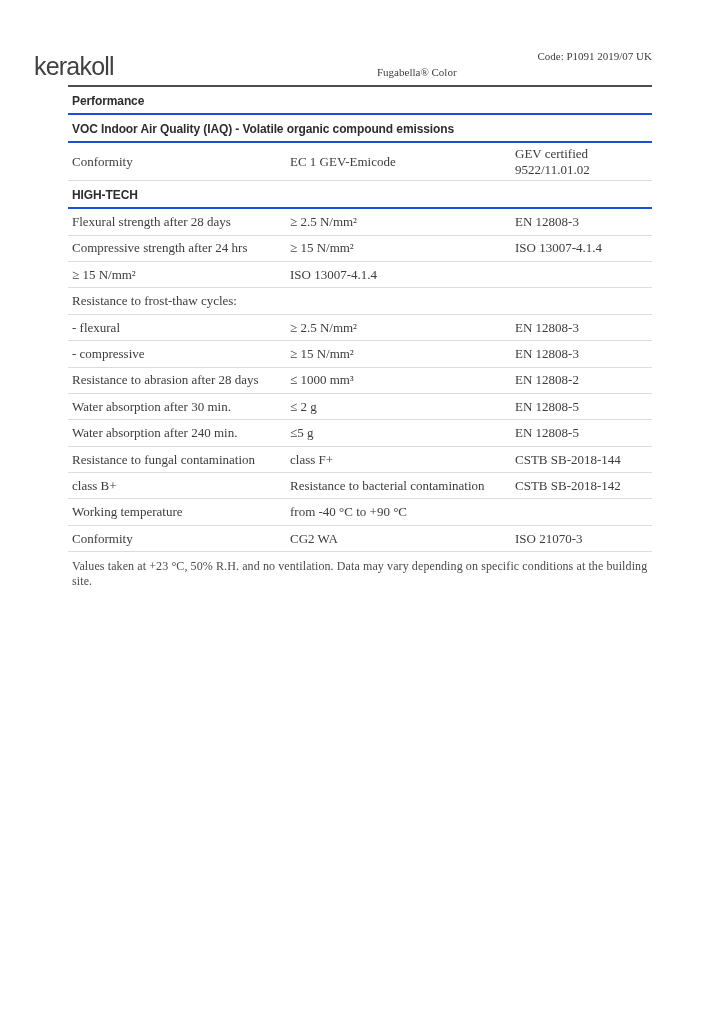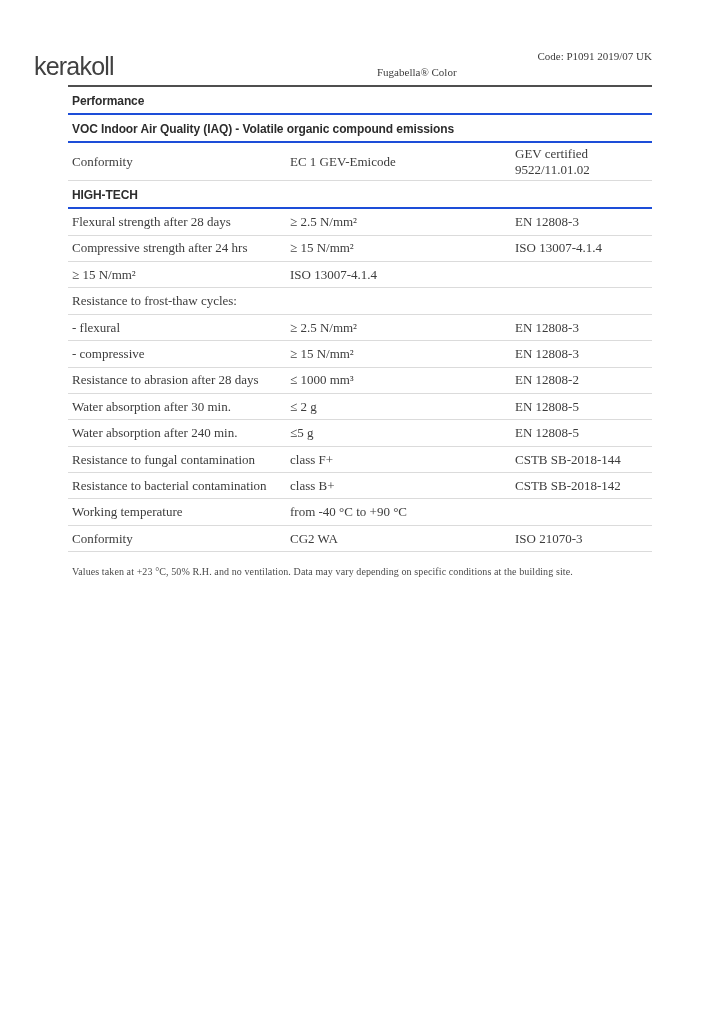"Resistance to bacterial contamination" div.tcell { order: before "class B+" -> after "class B+" }
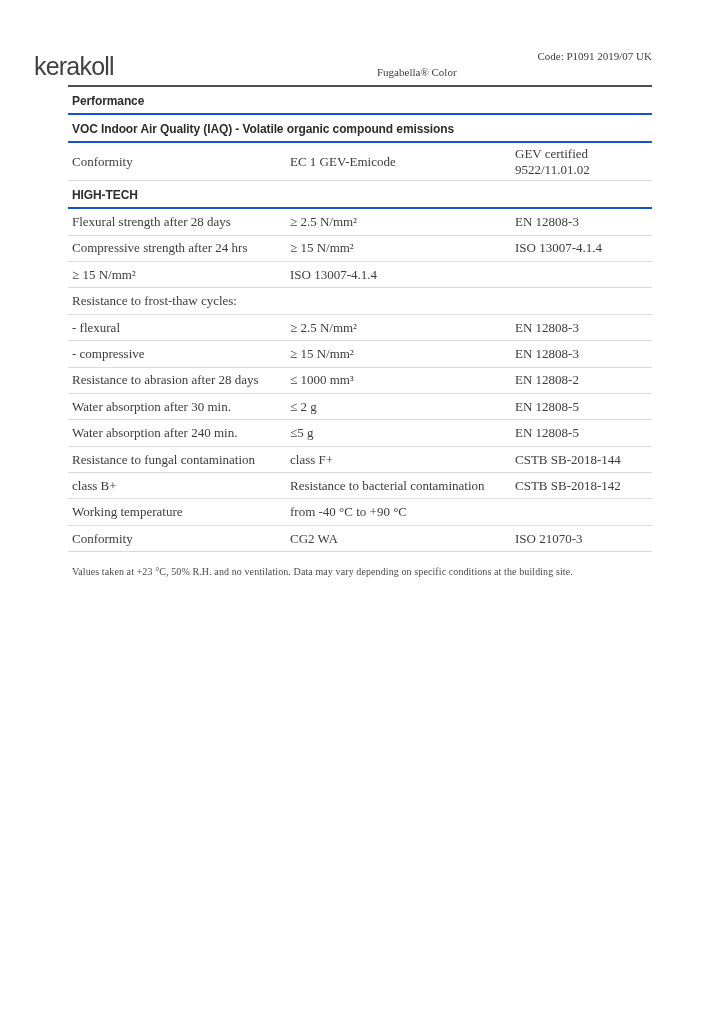"Values taken at +23 °C," .footnote { font-size: 10px -> 12px; margin: 14px 0 0 0 -> 7px 0 0 0 }
